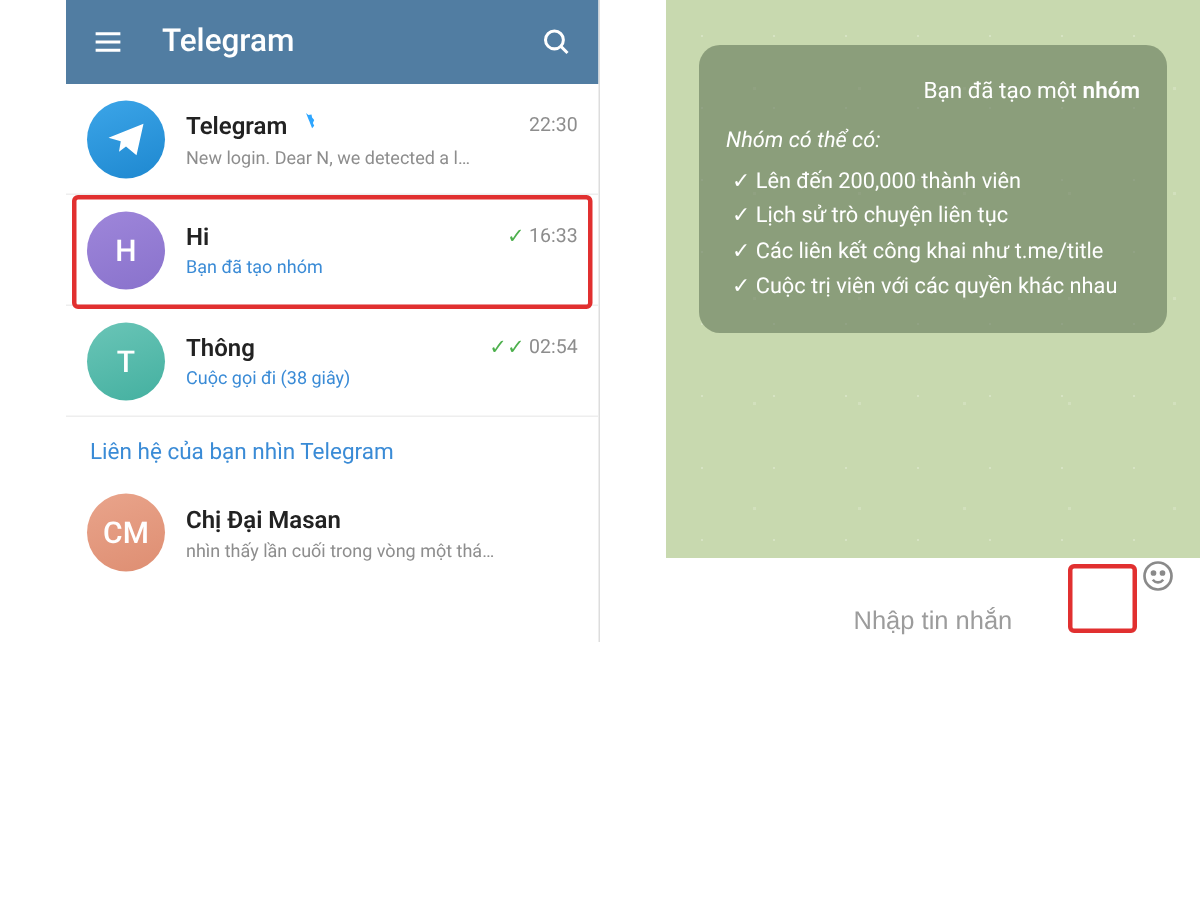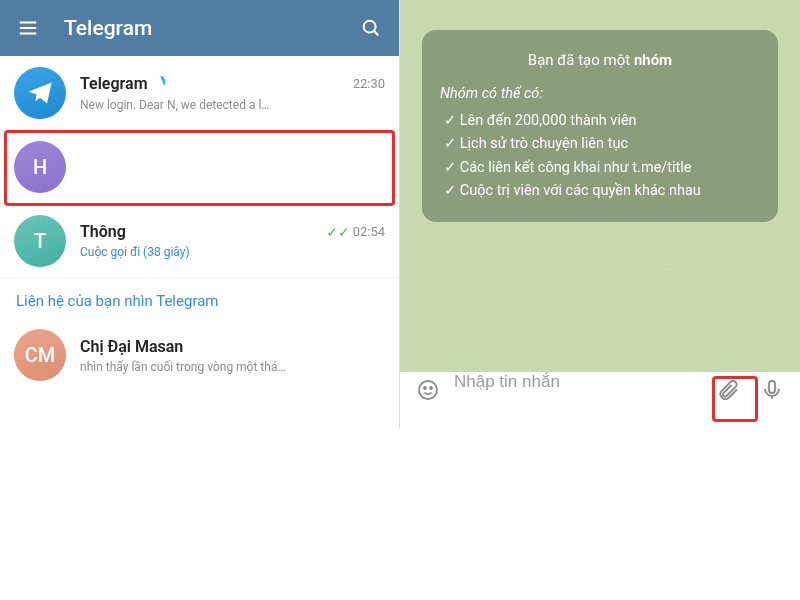"Telegram" .panel-left, .panel-right { margin-left: none -> 44px }
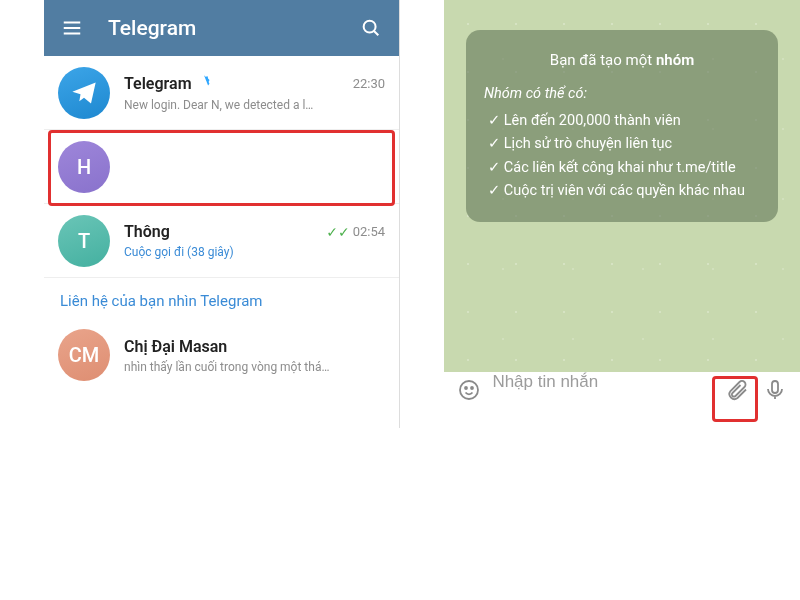"Bạn đã tạo một nhóm" .info-card .info-title { text-align: center -> right }
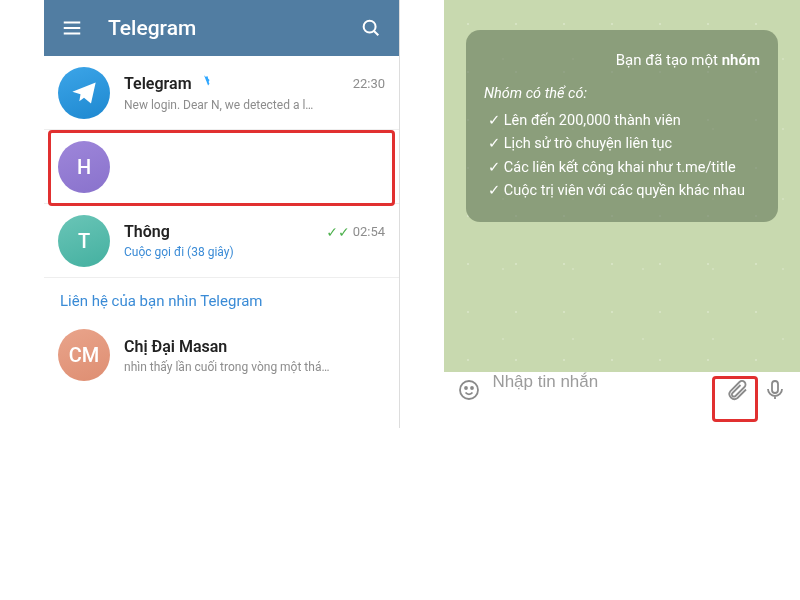"Hi" div.chat-body { html: none -> <div> <div> <div>Hi</div> <div> <span>✓</span> <span>16:33</span> </div> </div> <div>Bạn đã tạo nhóm</div> </div> }
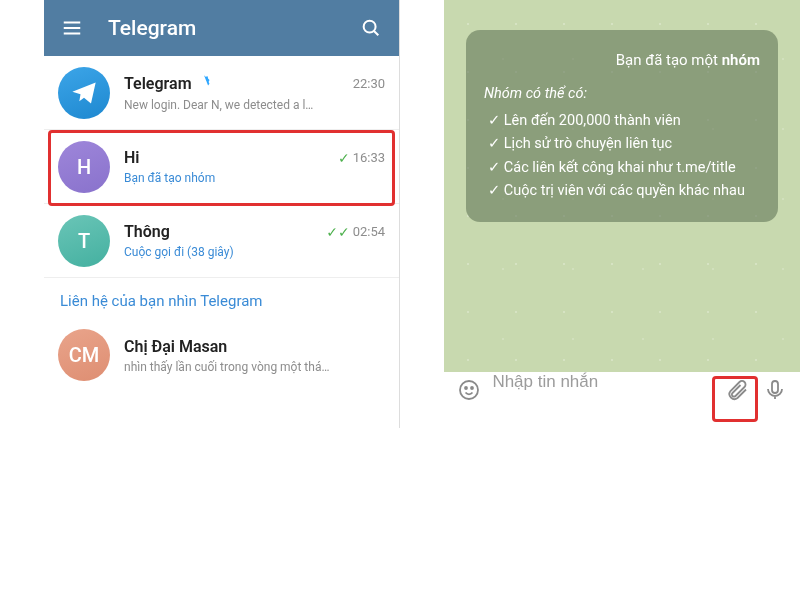"Nhập tin nhắn" .input-bar { align-items: flex-start -> flex-end; flex-direction: none -> column }
